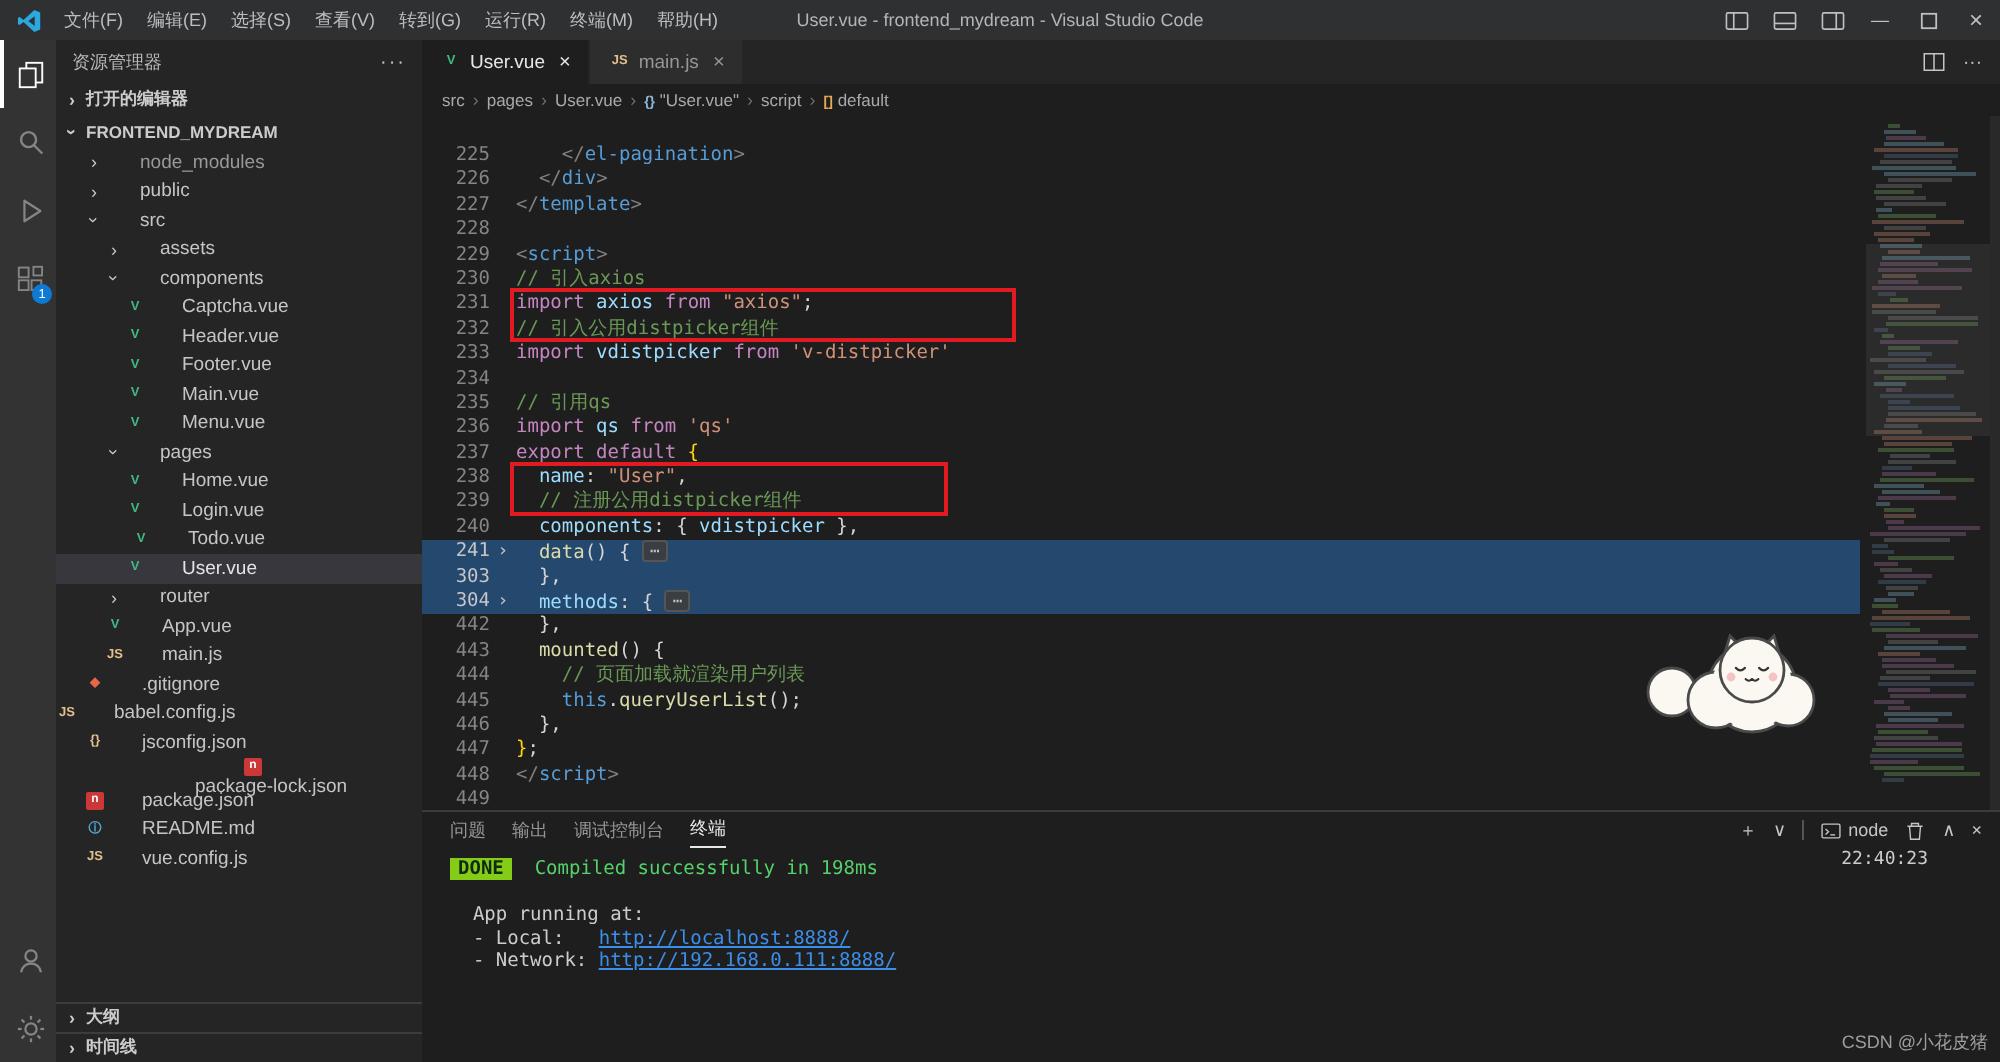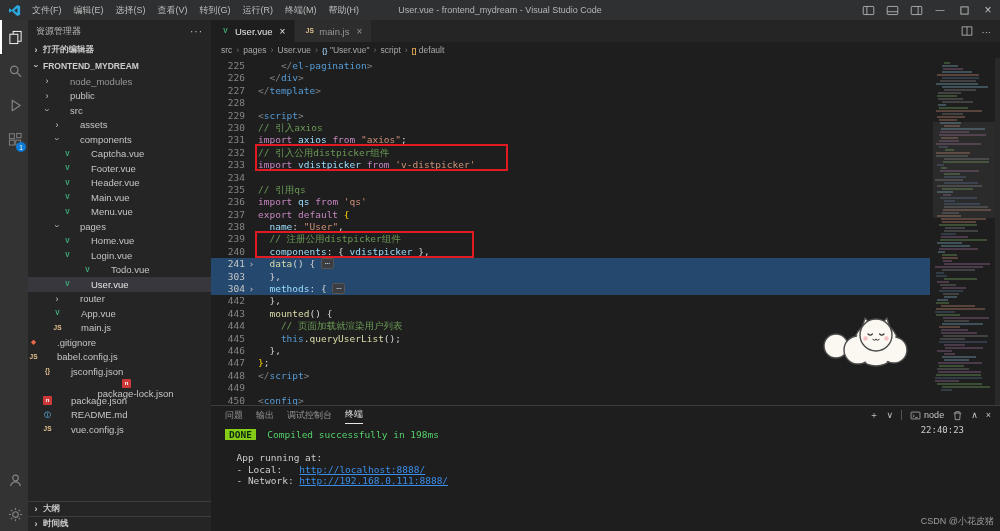"225" .code-lines { top: 2px -> 14px }
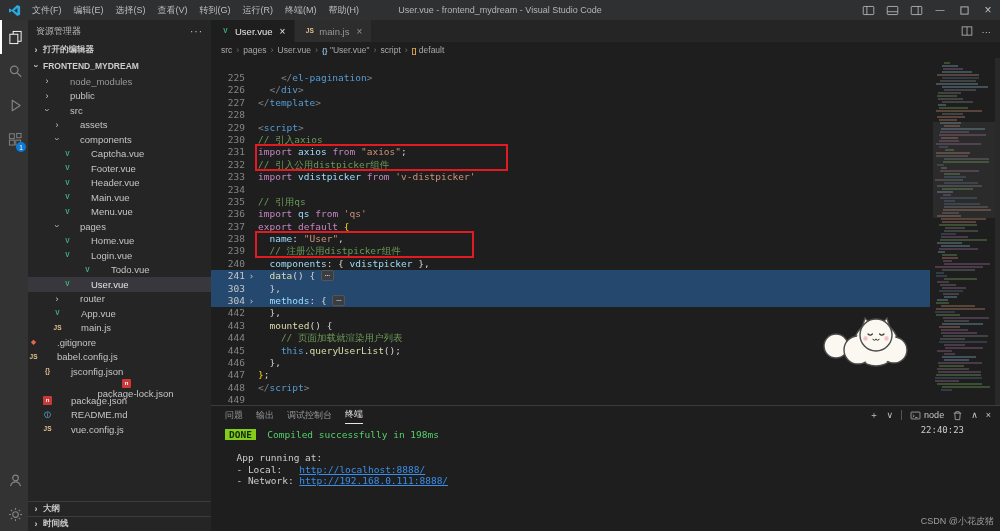"Footer.vue" div.tree-row { order: before "Header.vue" -> after "Header.vue" }
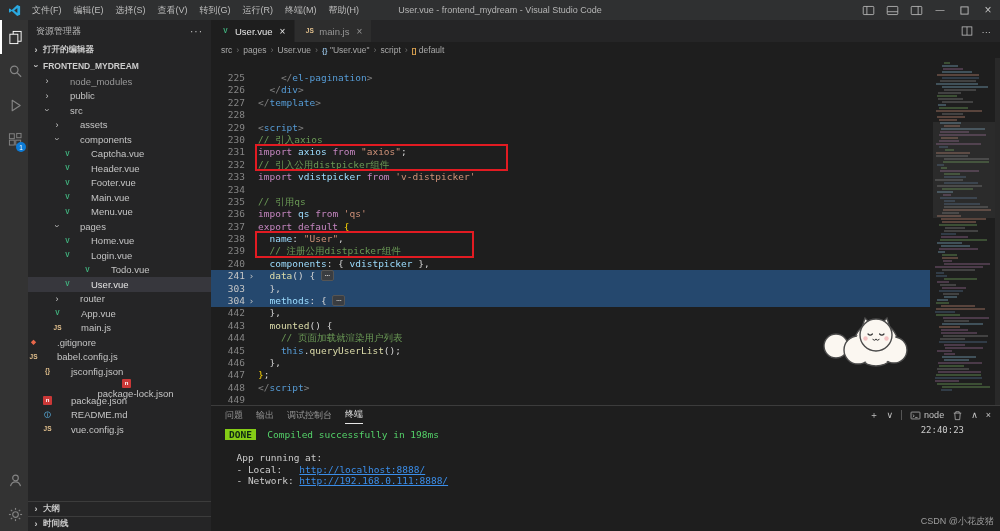"Todo.vue" div.tree-row { padding-left: 54px -> 37px }
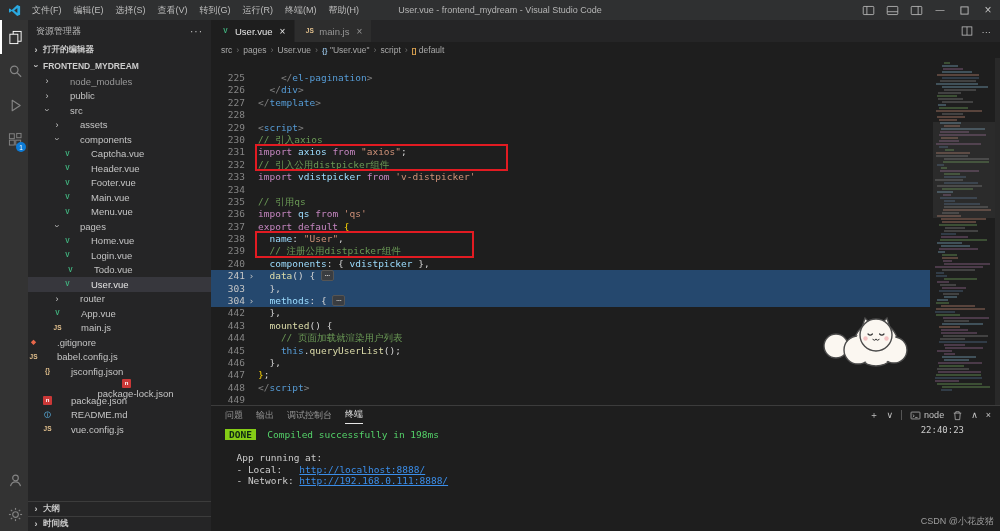".gitignore" div.tree-row { padding-left: none -> 14px }
